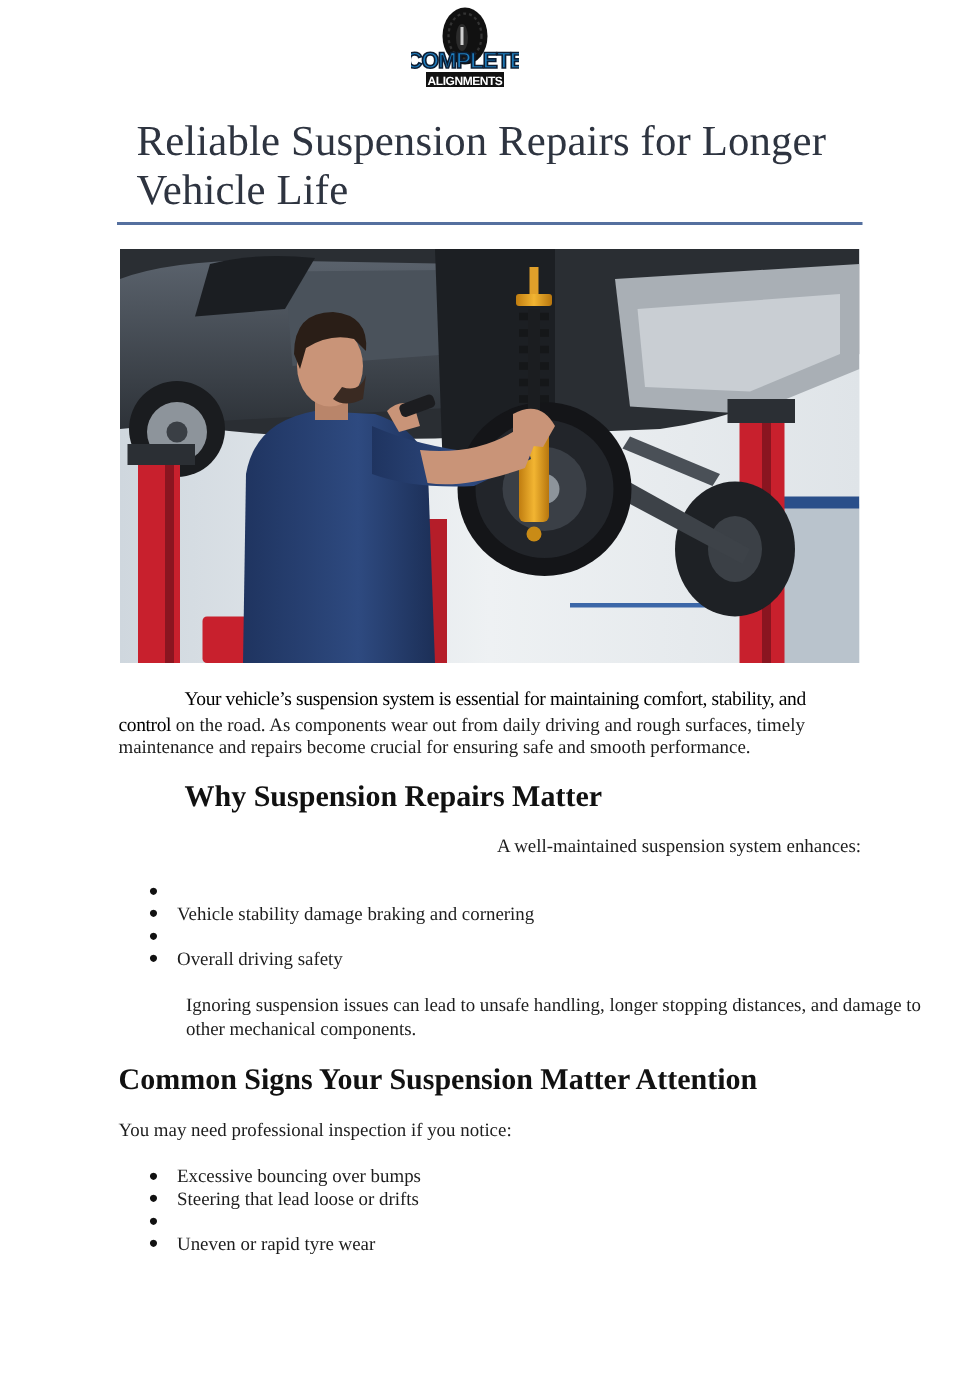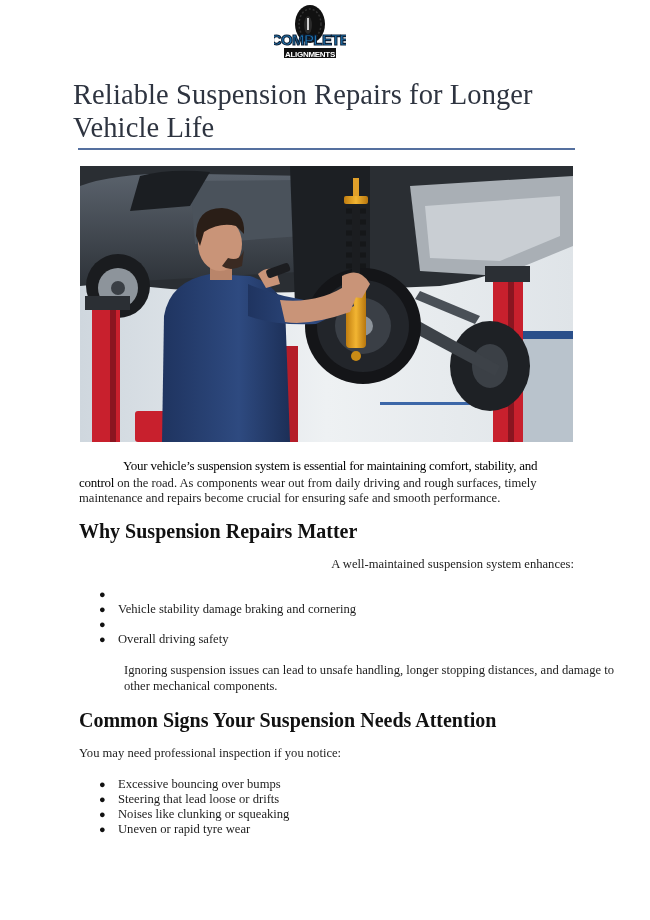"Reliable Suspension Repairs for Longer" .title { left: 73px -> 91px }
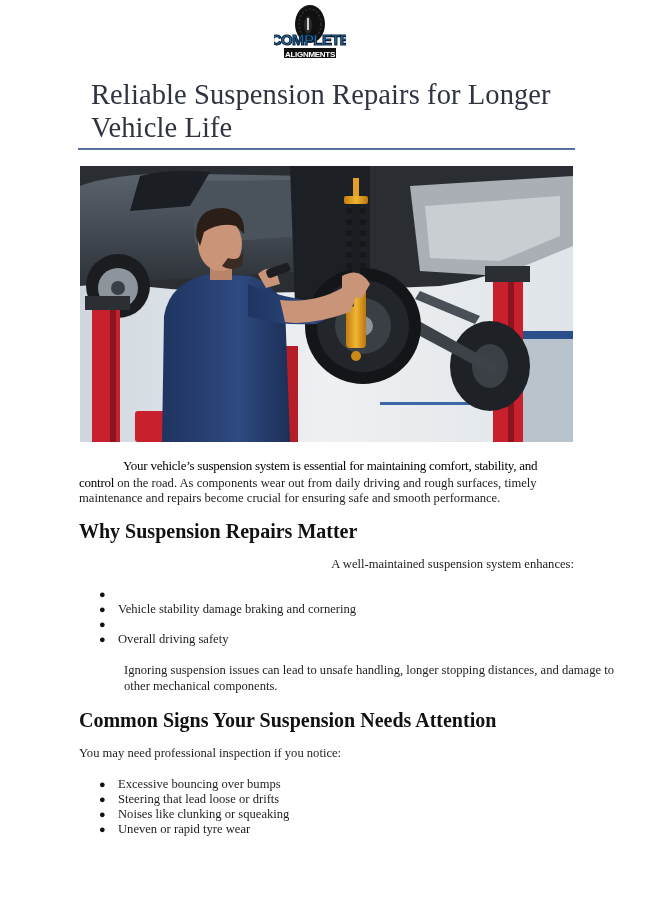"Why Suspension Repairs Matter" .h2-why { margin-left: none -> 44px }
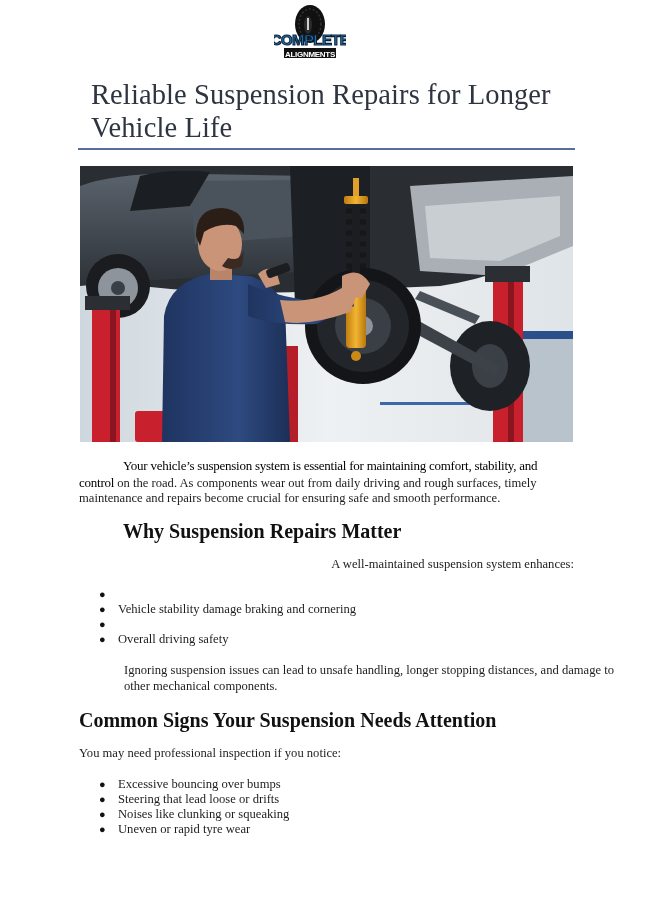"Common Signs Your Suspension Needs" h2.h2 { text: Needs -> Matter }
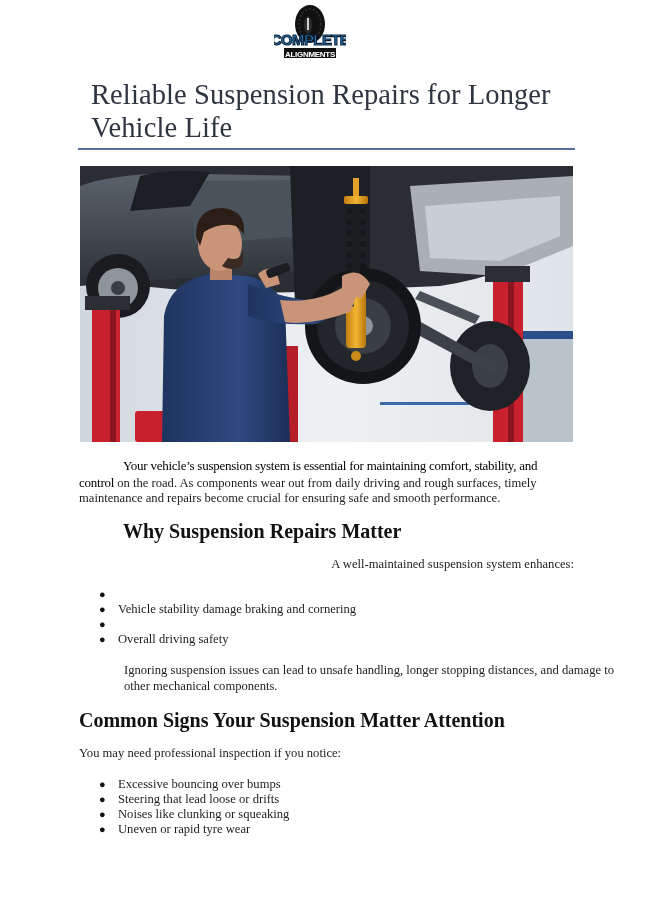"Noises like clunking or squeaking" span { html: <span>Noises like clunking or squeaking</span> -> none }
